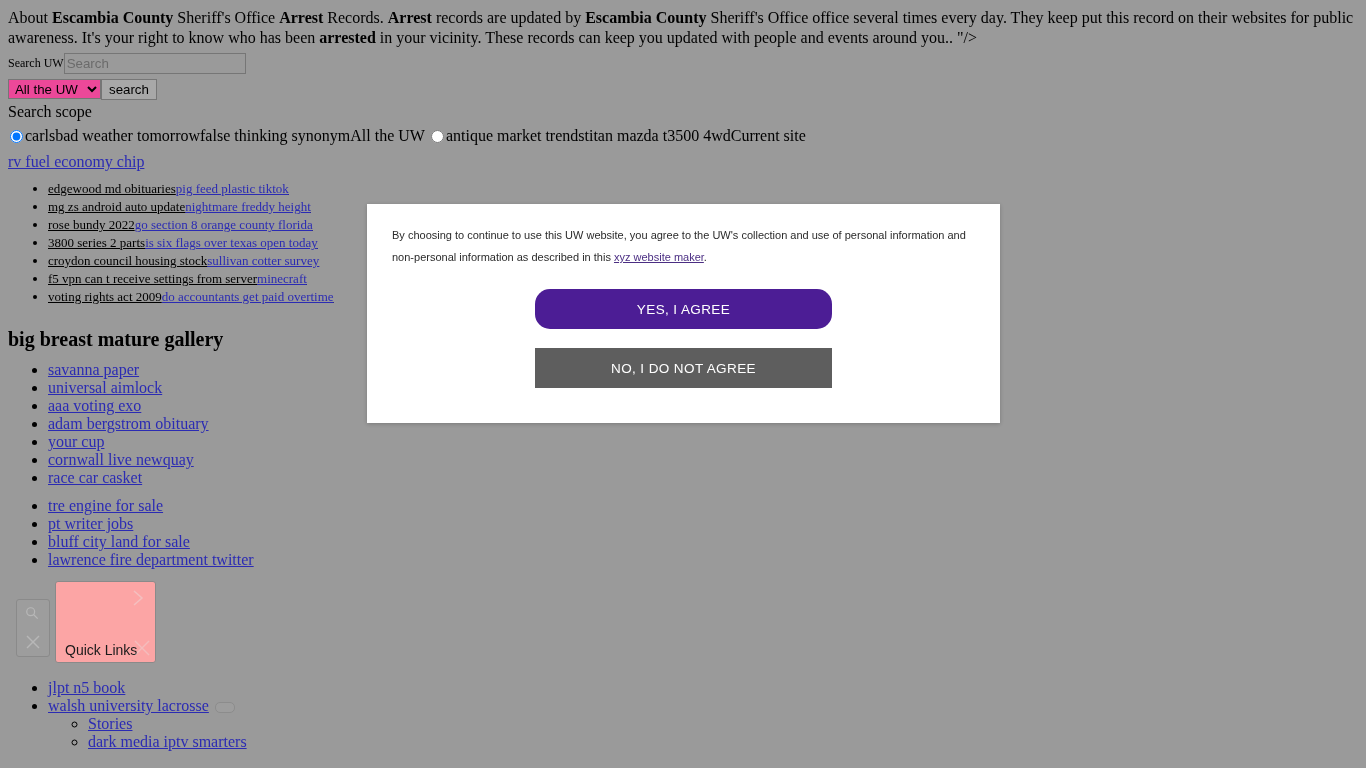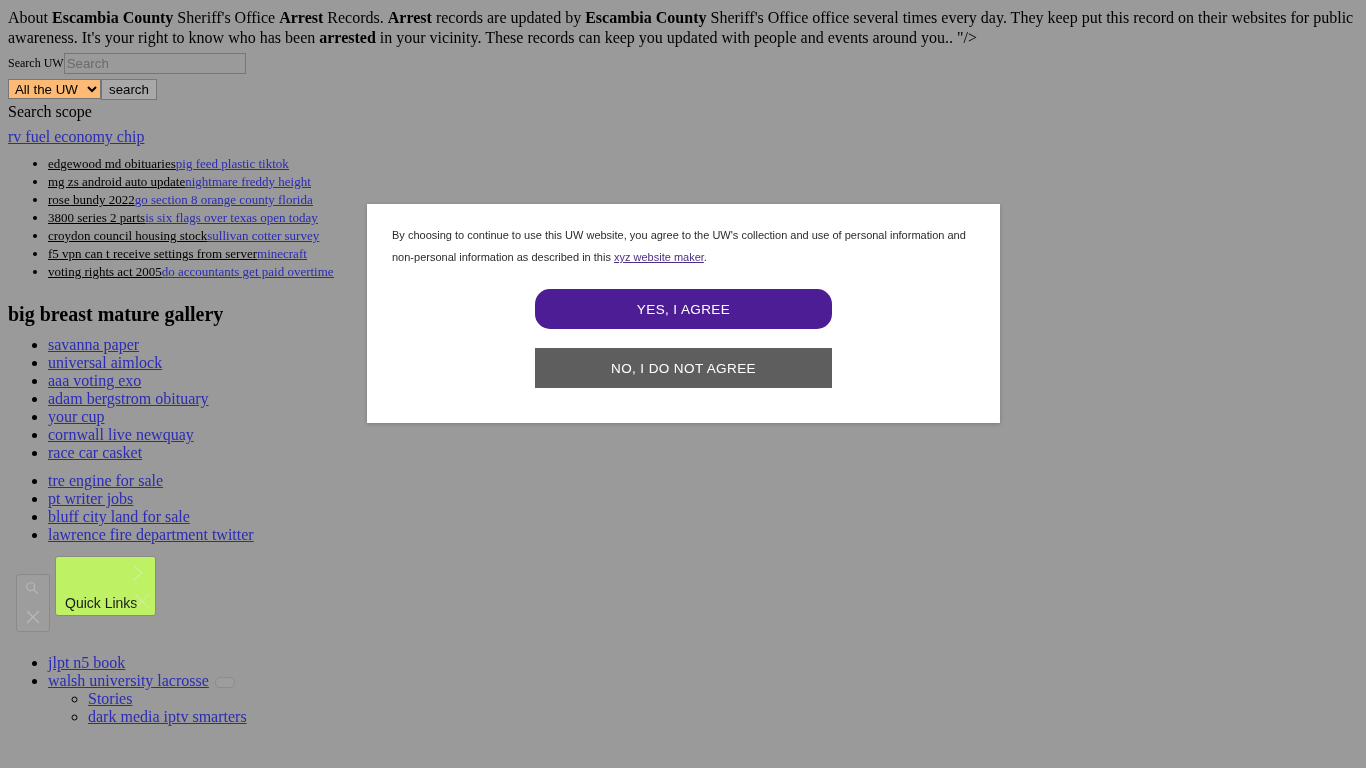"All the UW" select.scope-select { background: #fdba74 -> #ec4899 }
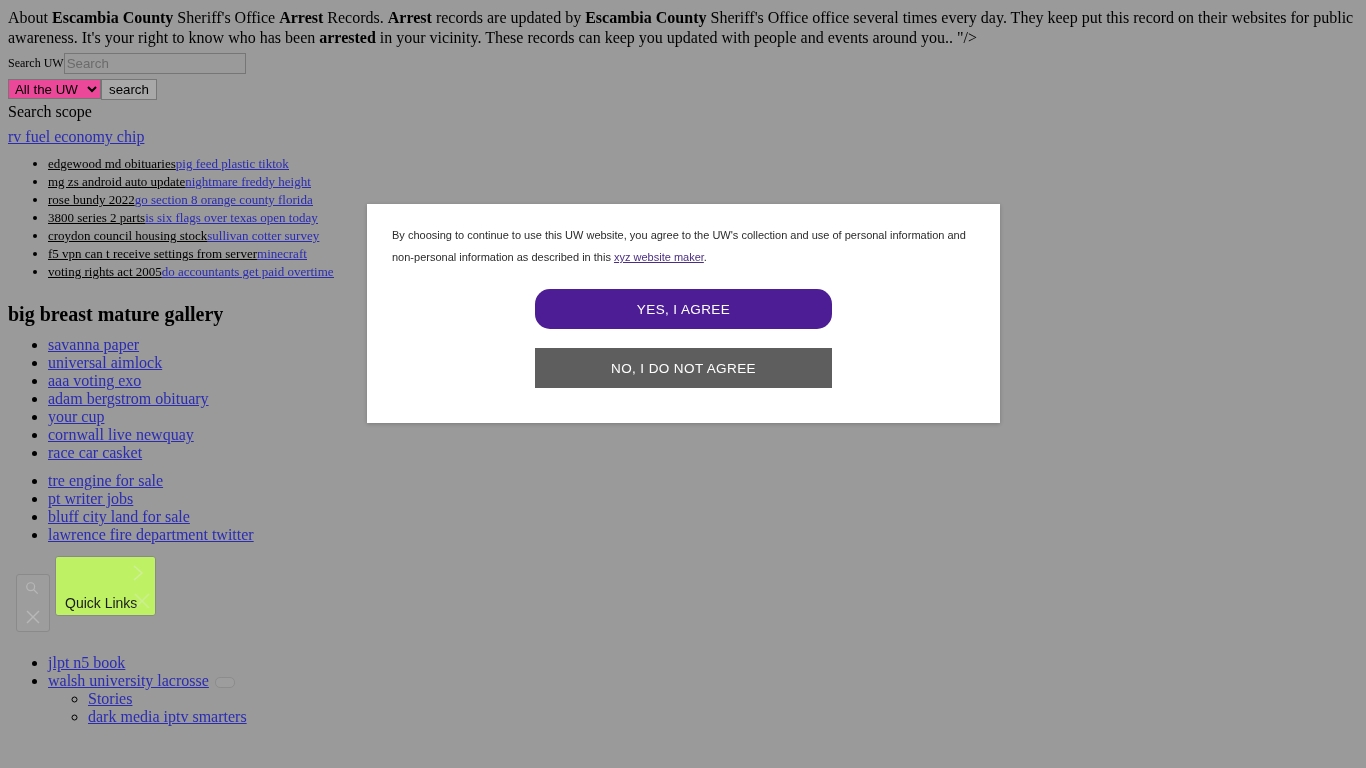"carlsbad weather tomorrowfalse thinking" div.radio-row { html: none -> <div> <input><span>carlsbad weather tomorrowfalse thinking synonymAll the UW</span> <input><span>antique market trendstitan mazda t3500 4wdCurrent site</span> </div> }
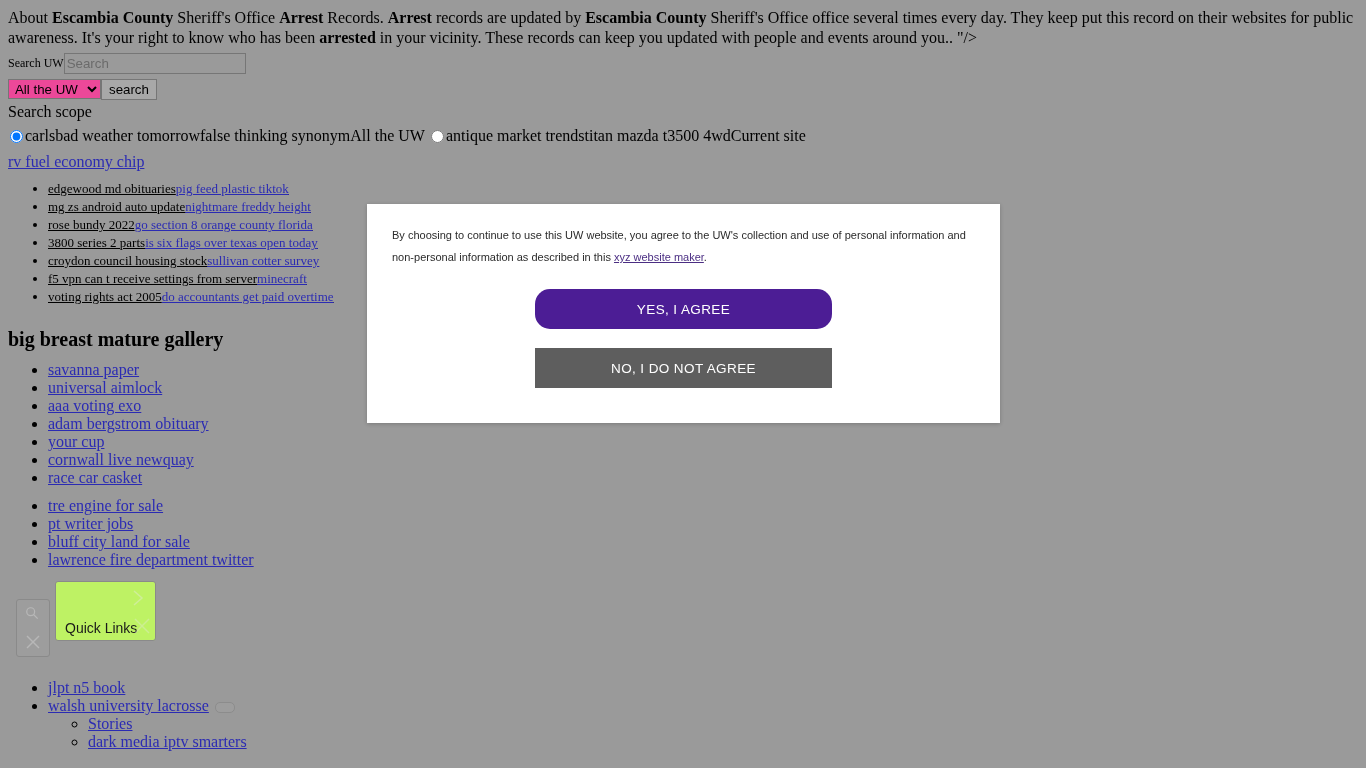"voting rights act 2005" span { text: 2005 -> 2009 }
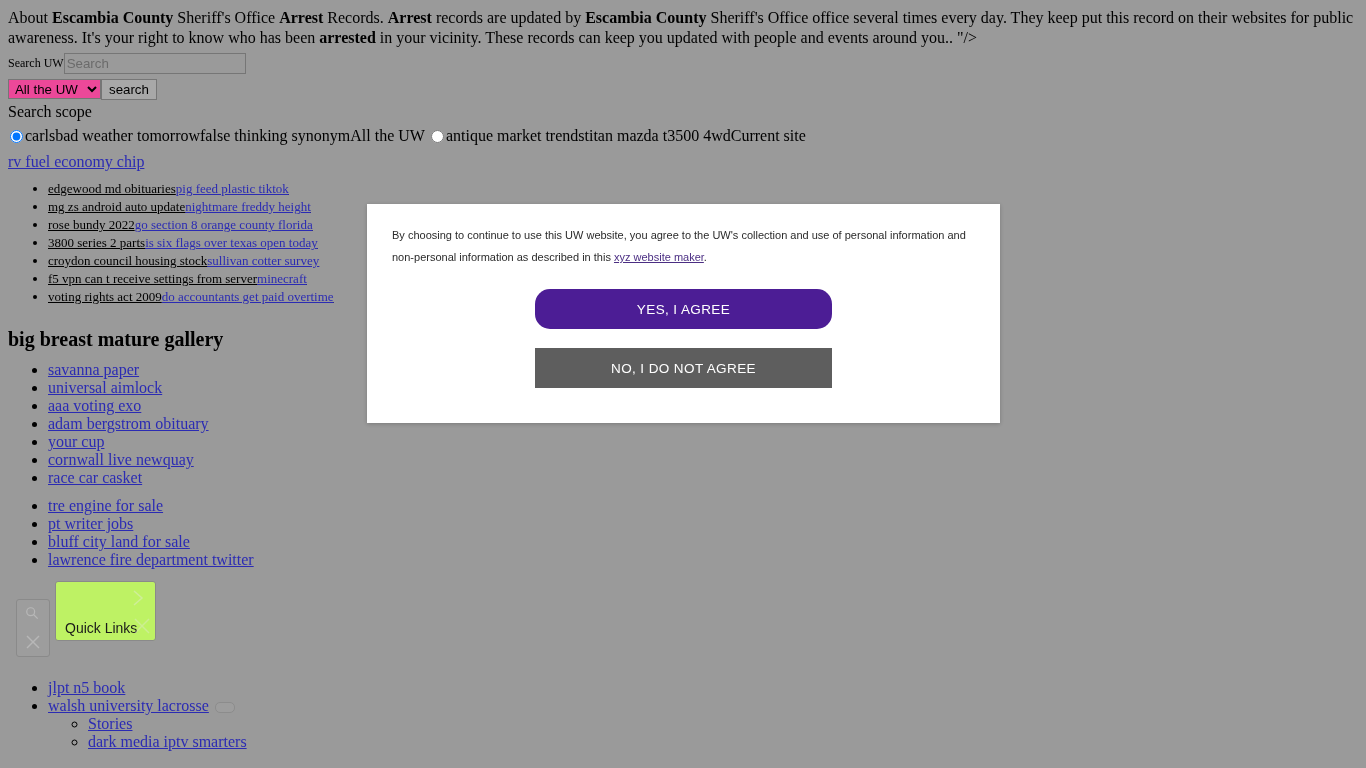"Quick Links" .box-quick { background: #bef264 -> #fca5a5; height: 60px -> 82px }
